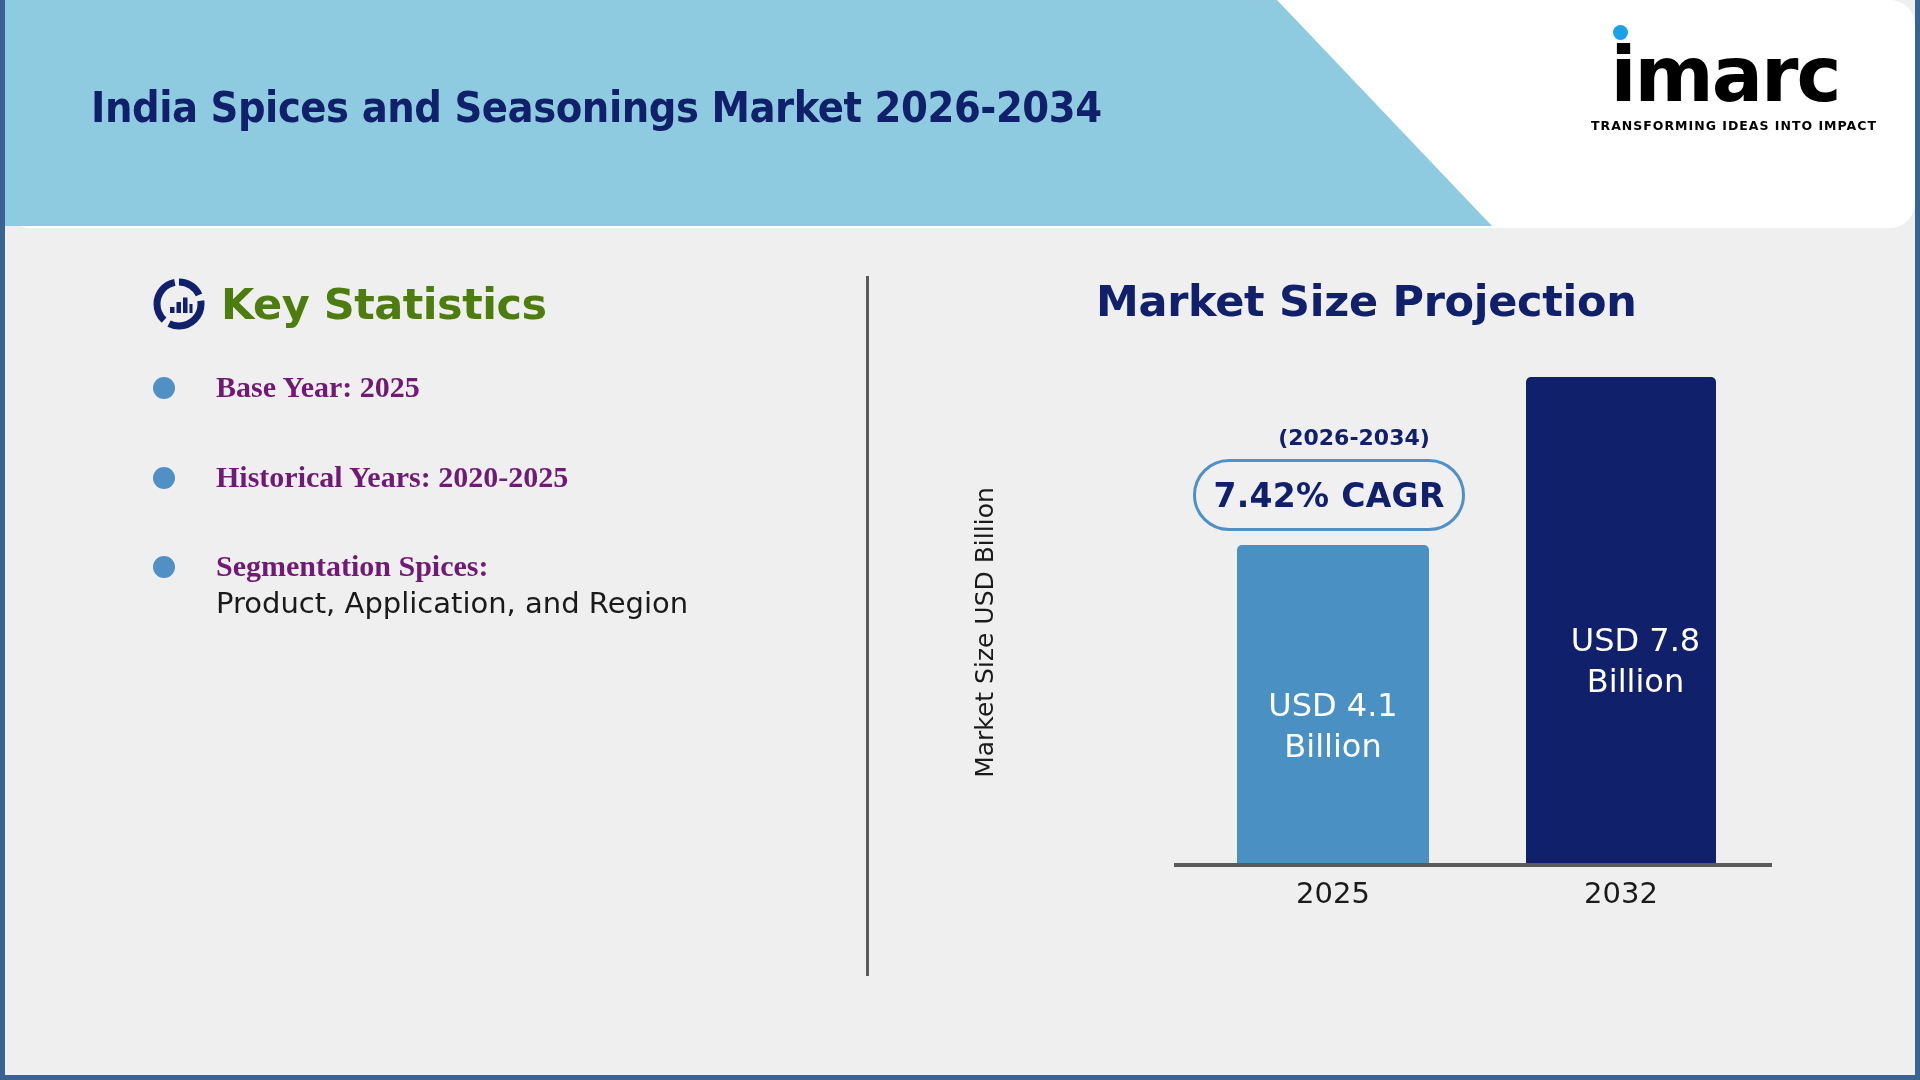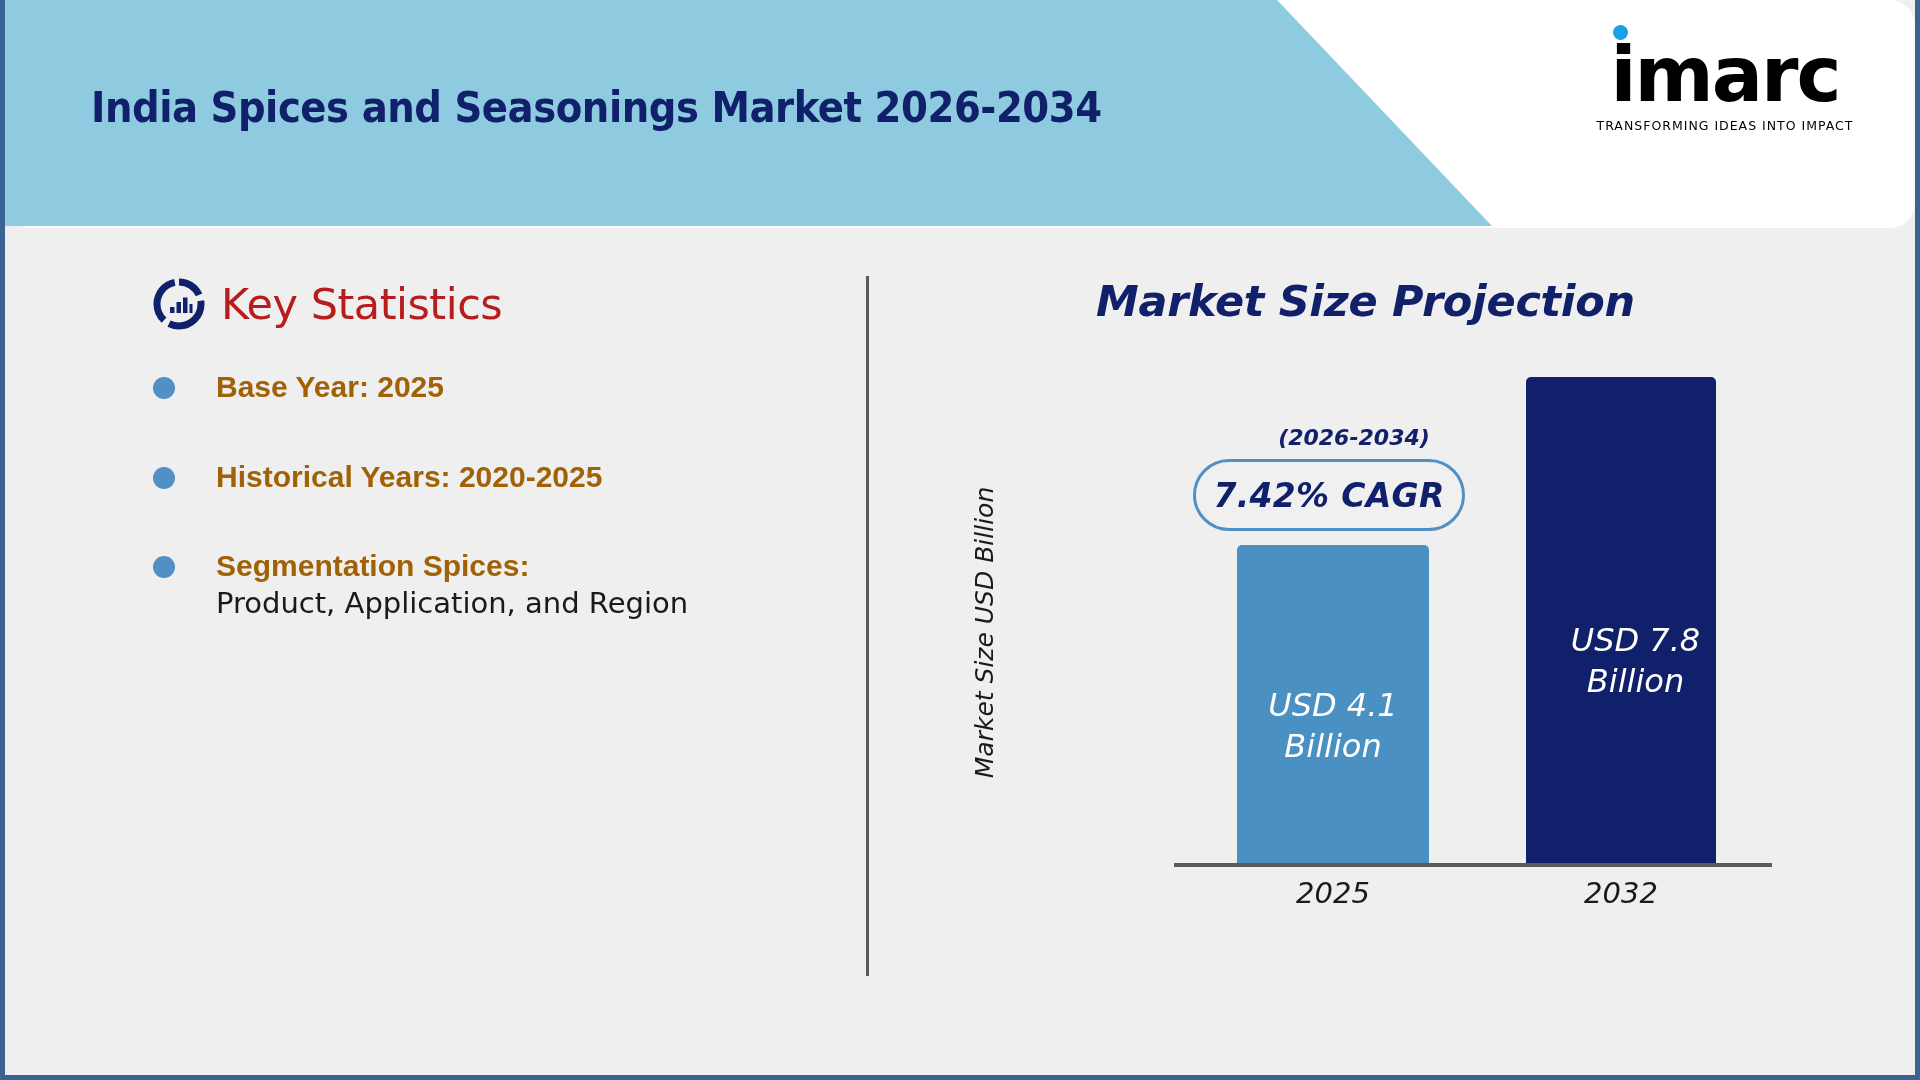"TRANSFORMING IDEAS INTO IMPACT" .logo-tagline { font-weight: normal -> bold }
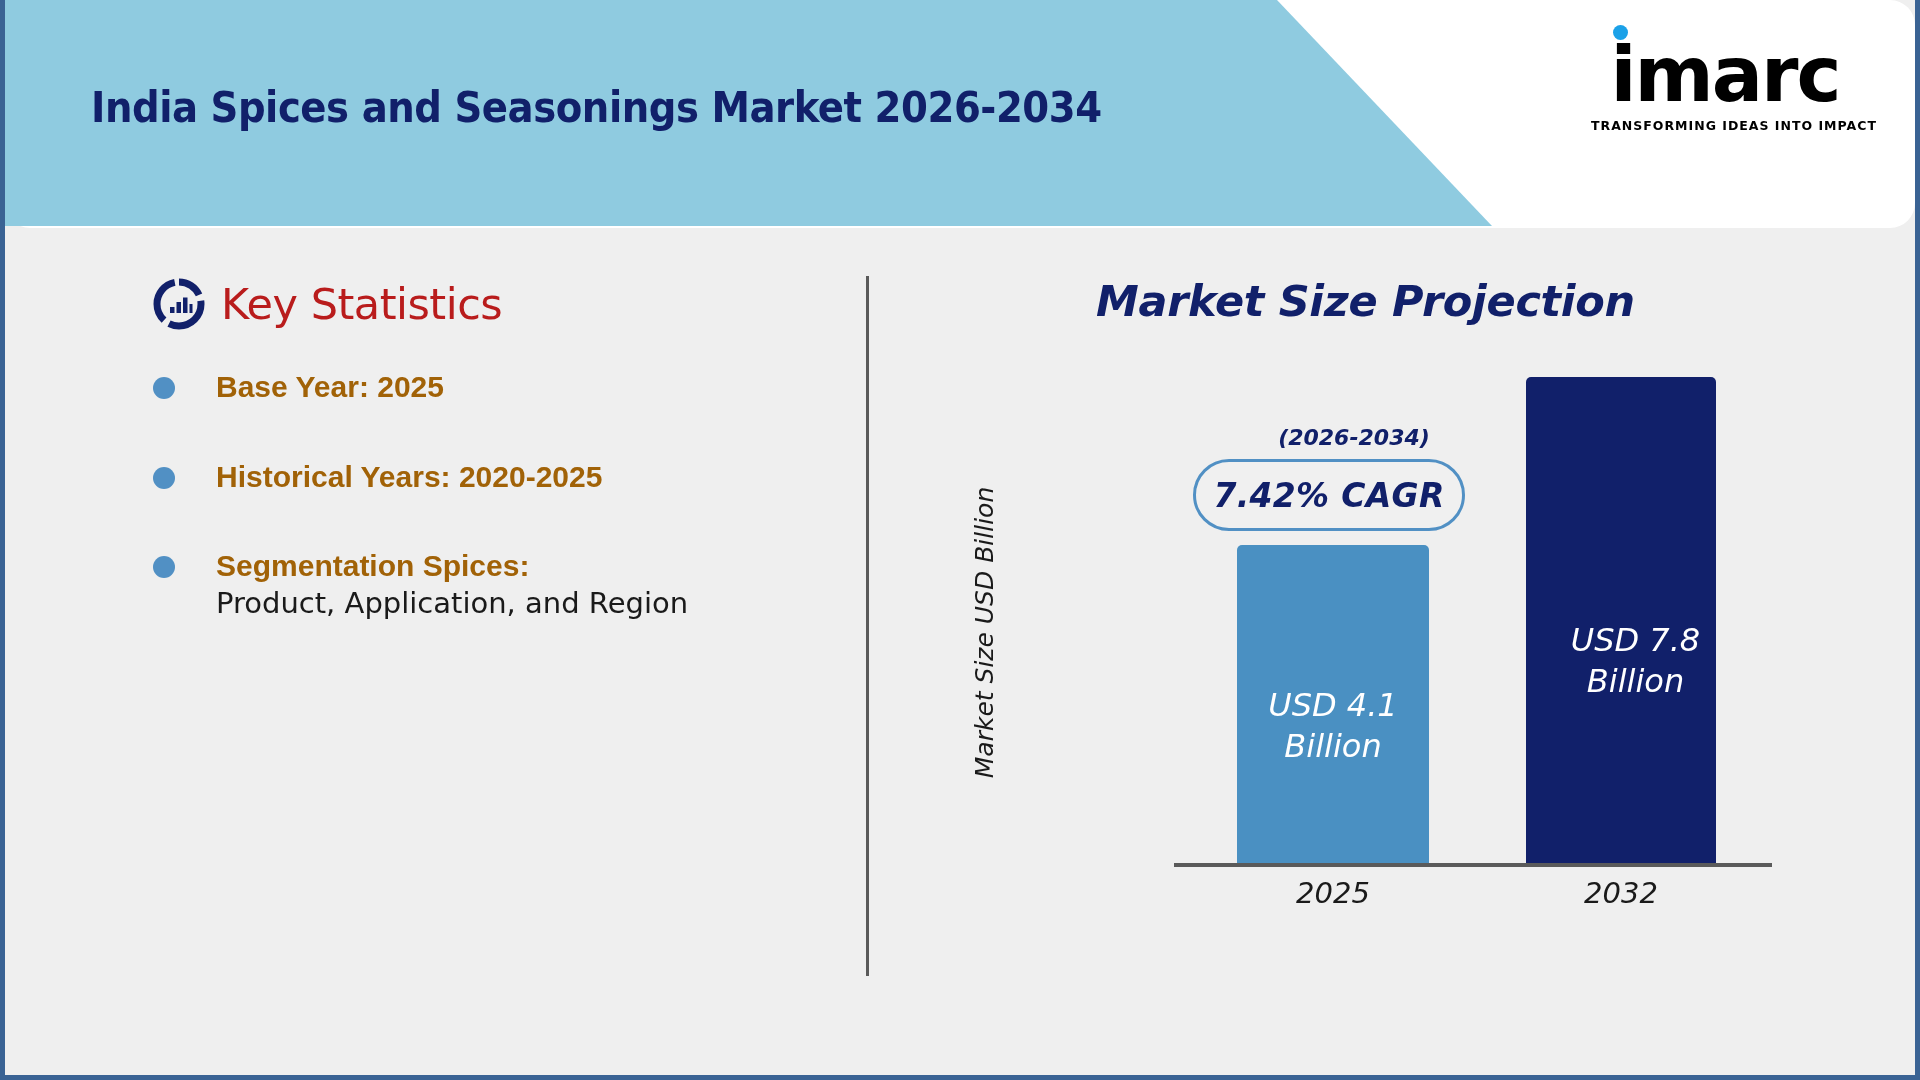"Key Statistics" .stats-title { color: #b91c1c -> #4d7c0f; font-weight: normal -> bold }
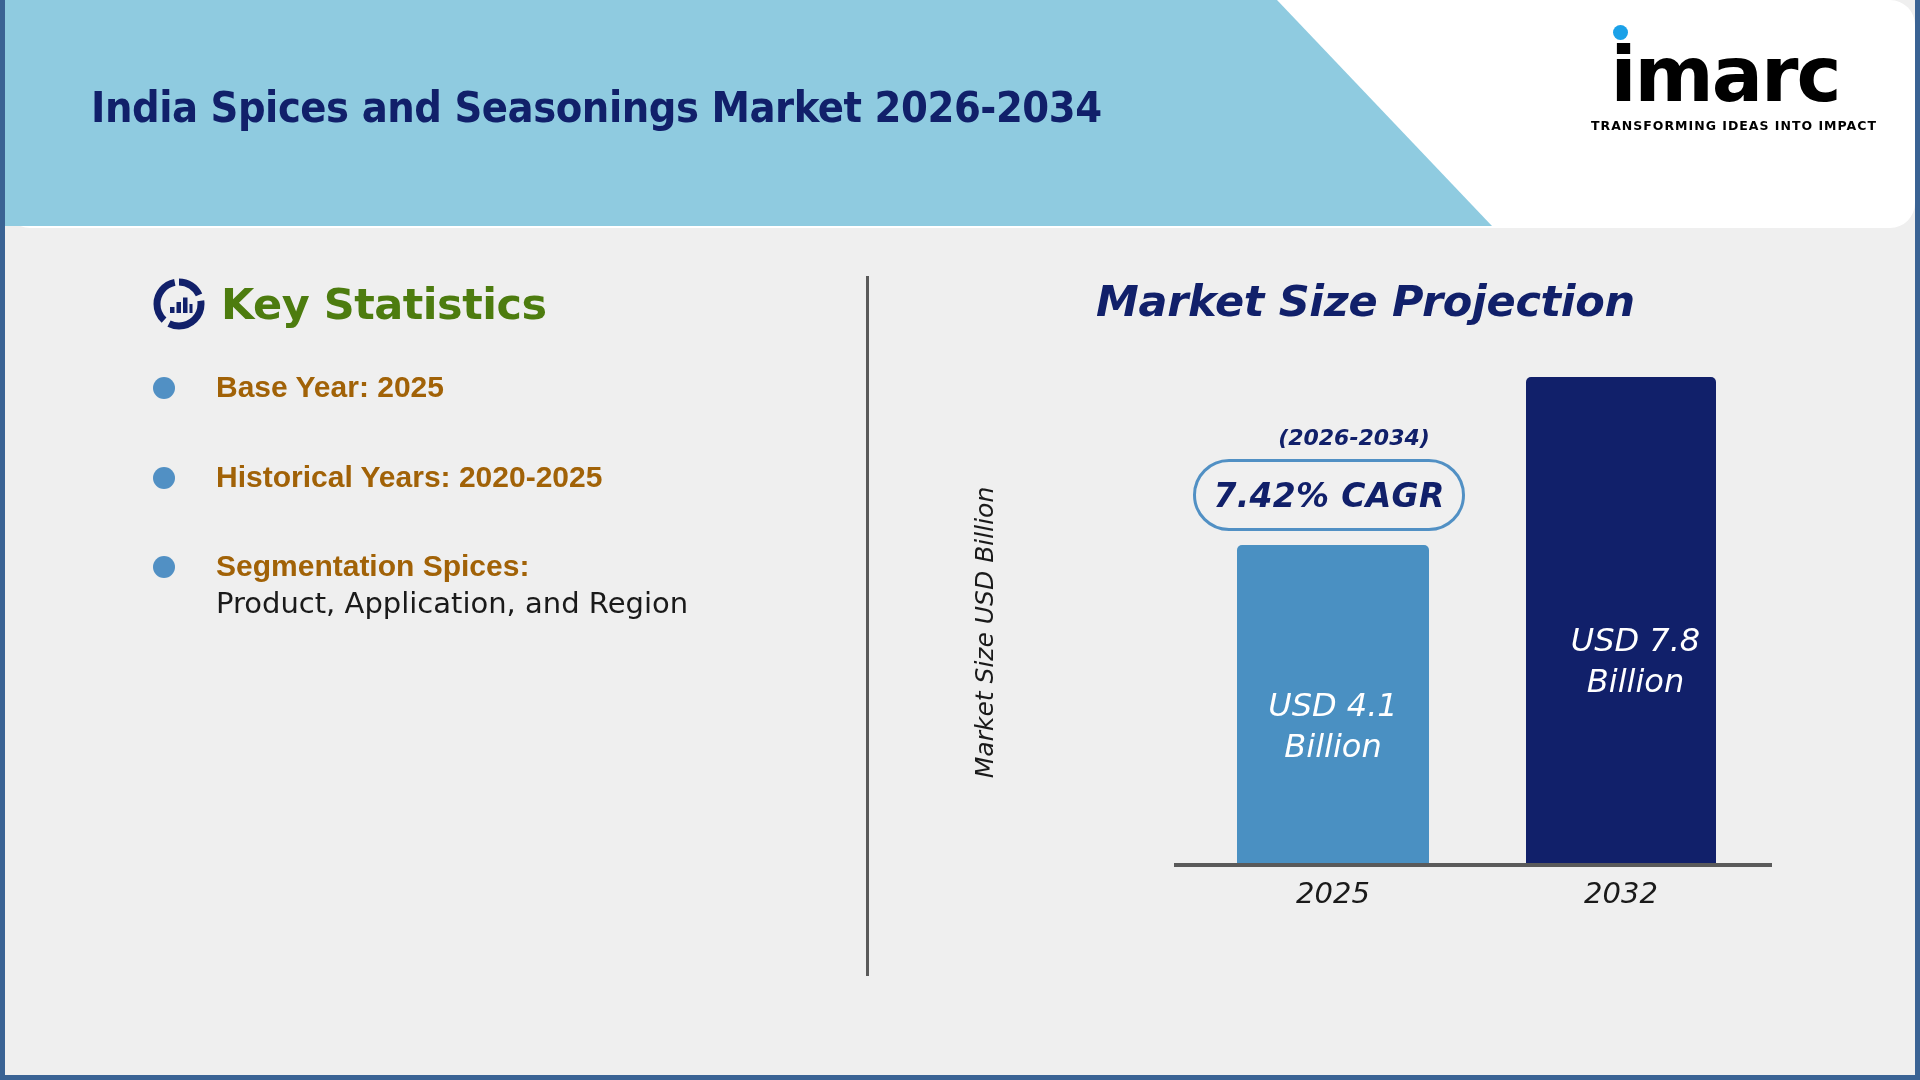"Market Size Projection" .right-panel { font-style: italic -> none }
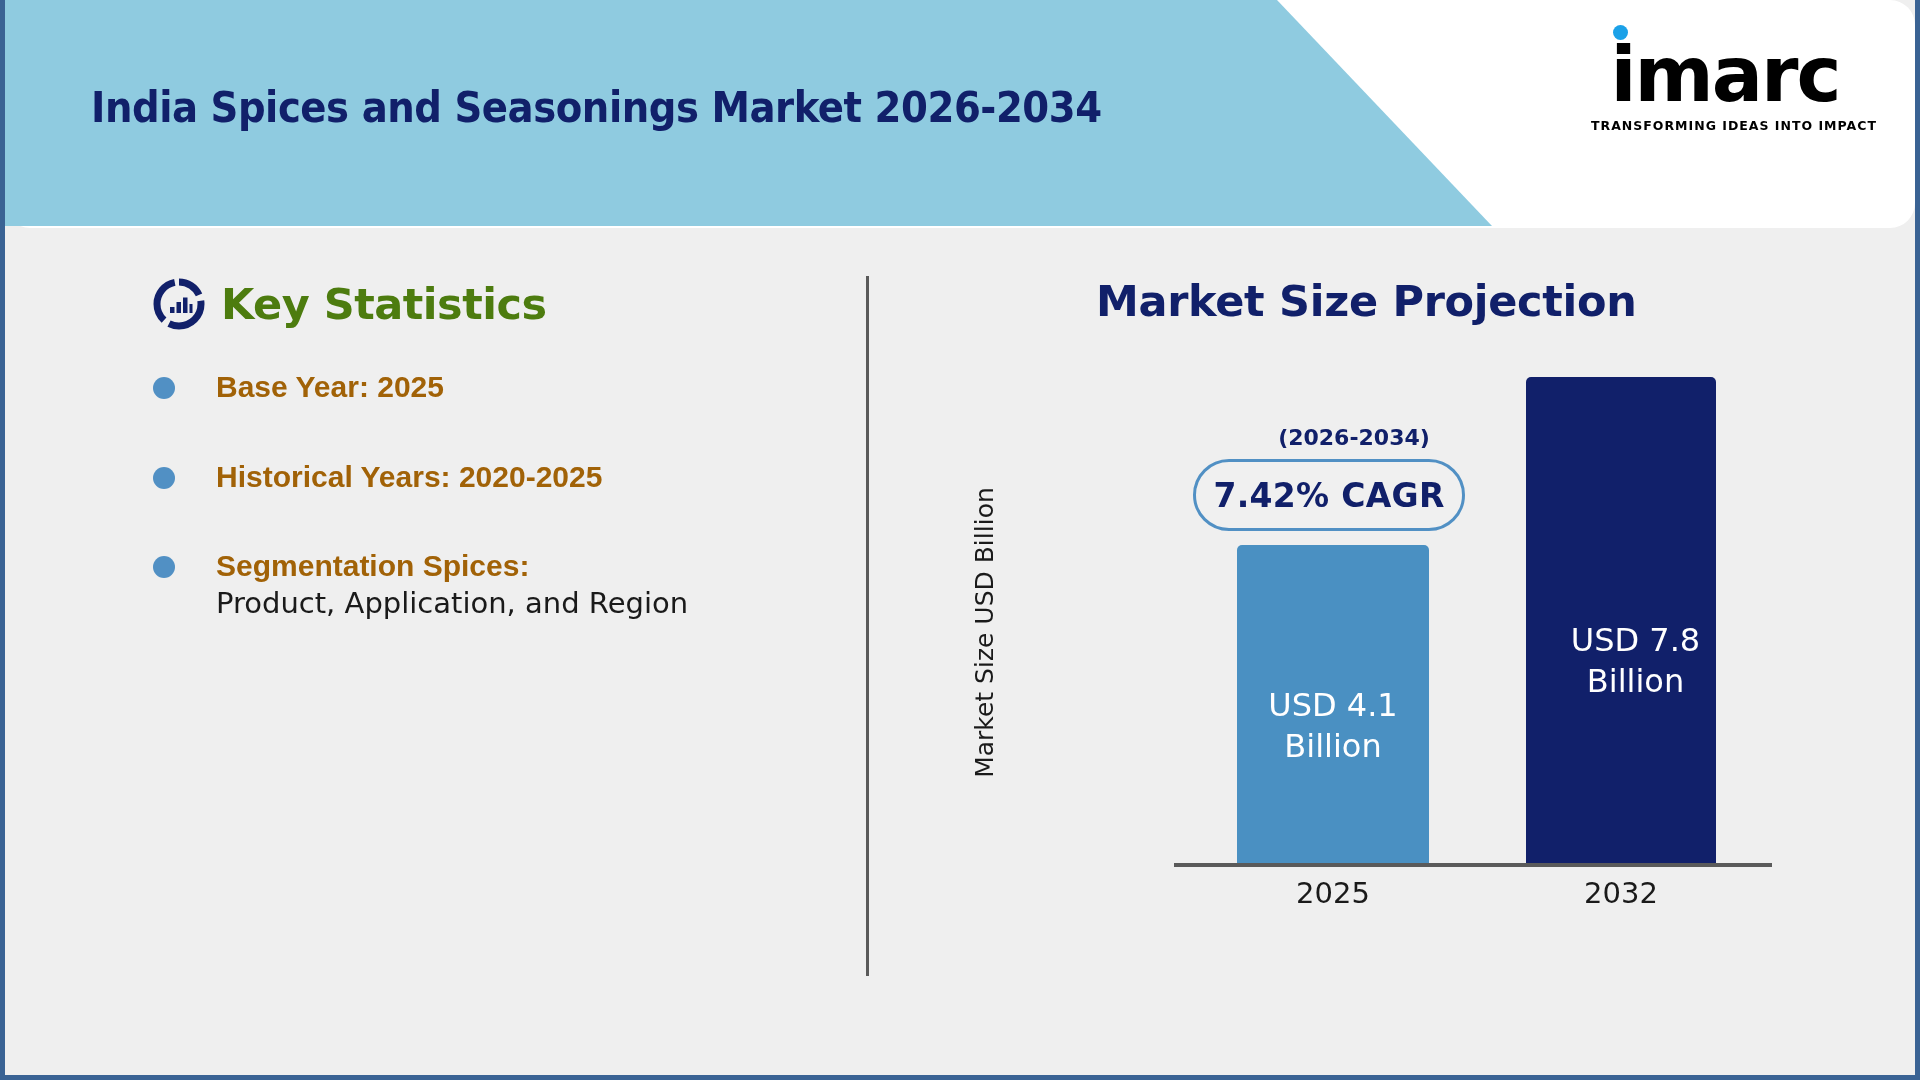"Base Year: 2025" .stat-label { color: #a16207 -> #701a75; font-family: Liberation Sans, sans-serif -> Liberation Serif, serif }
